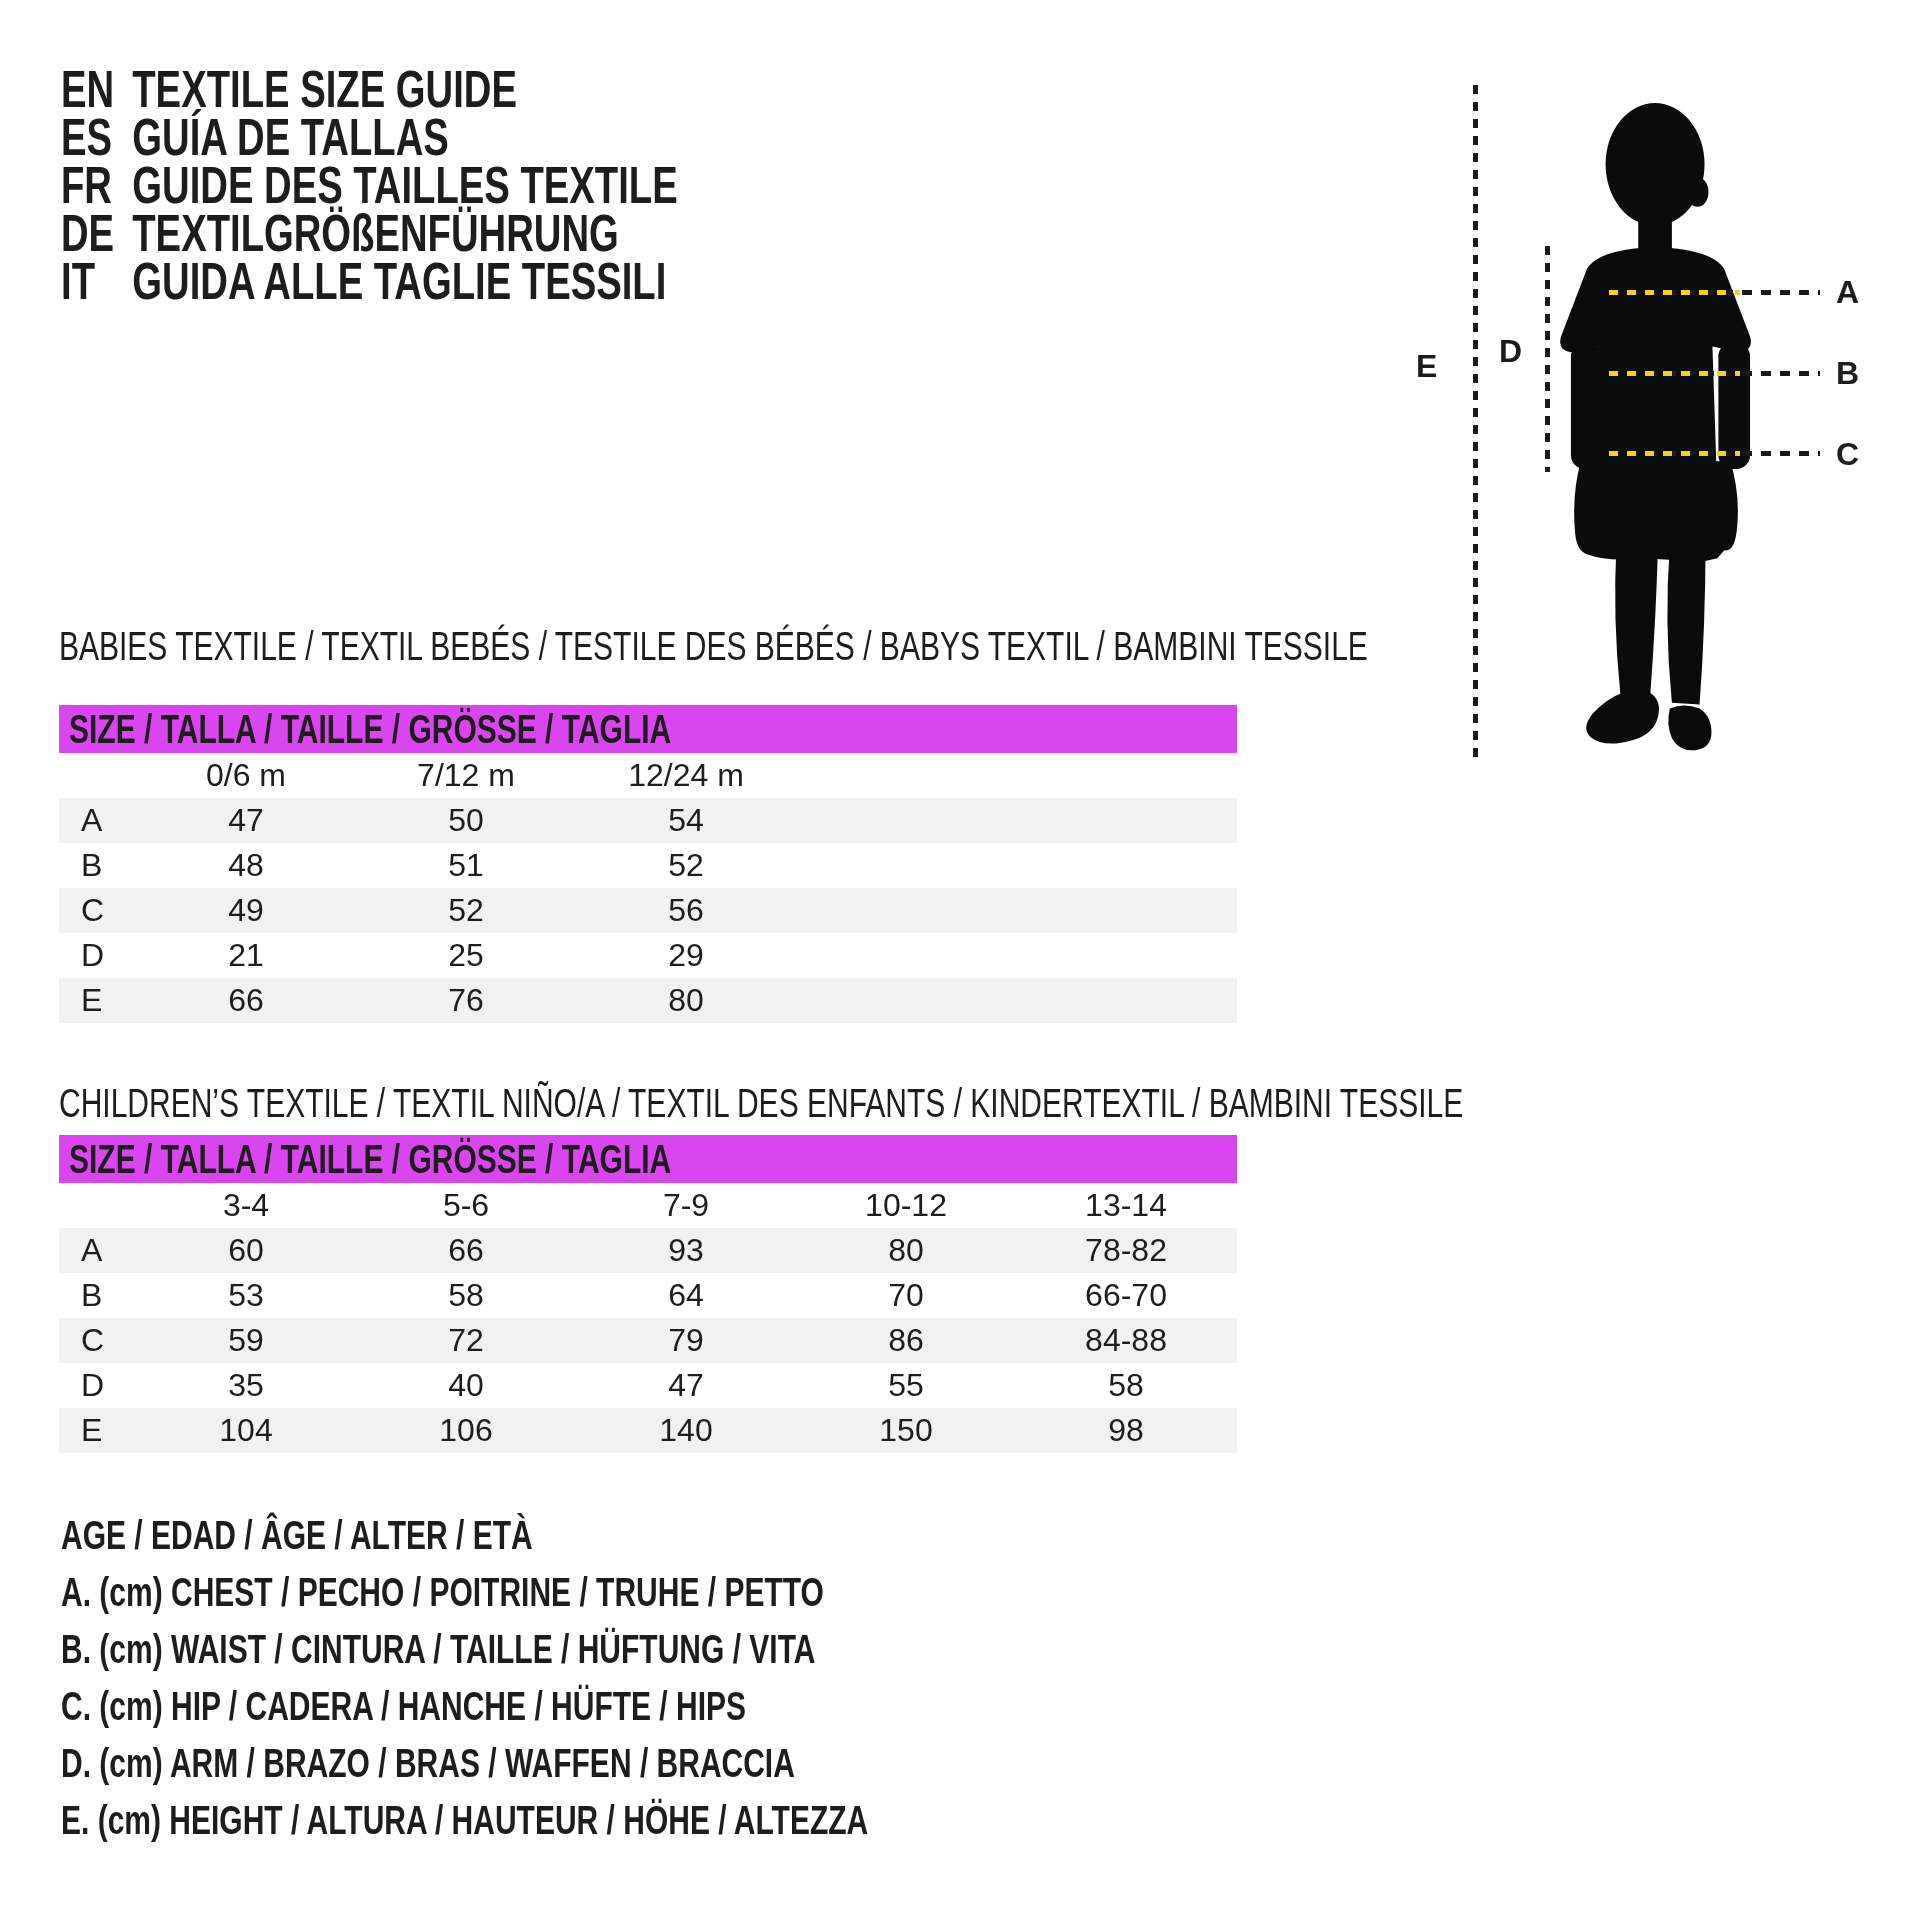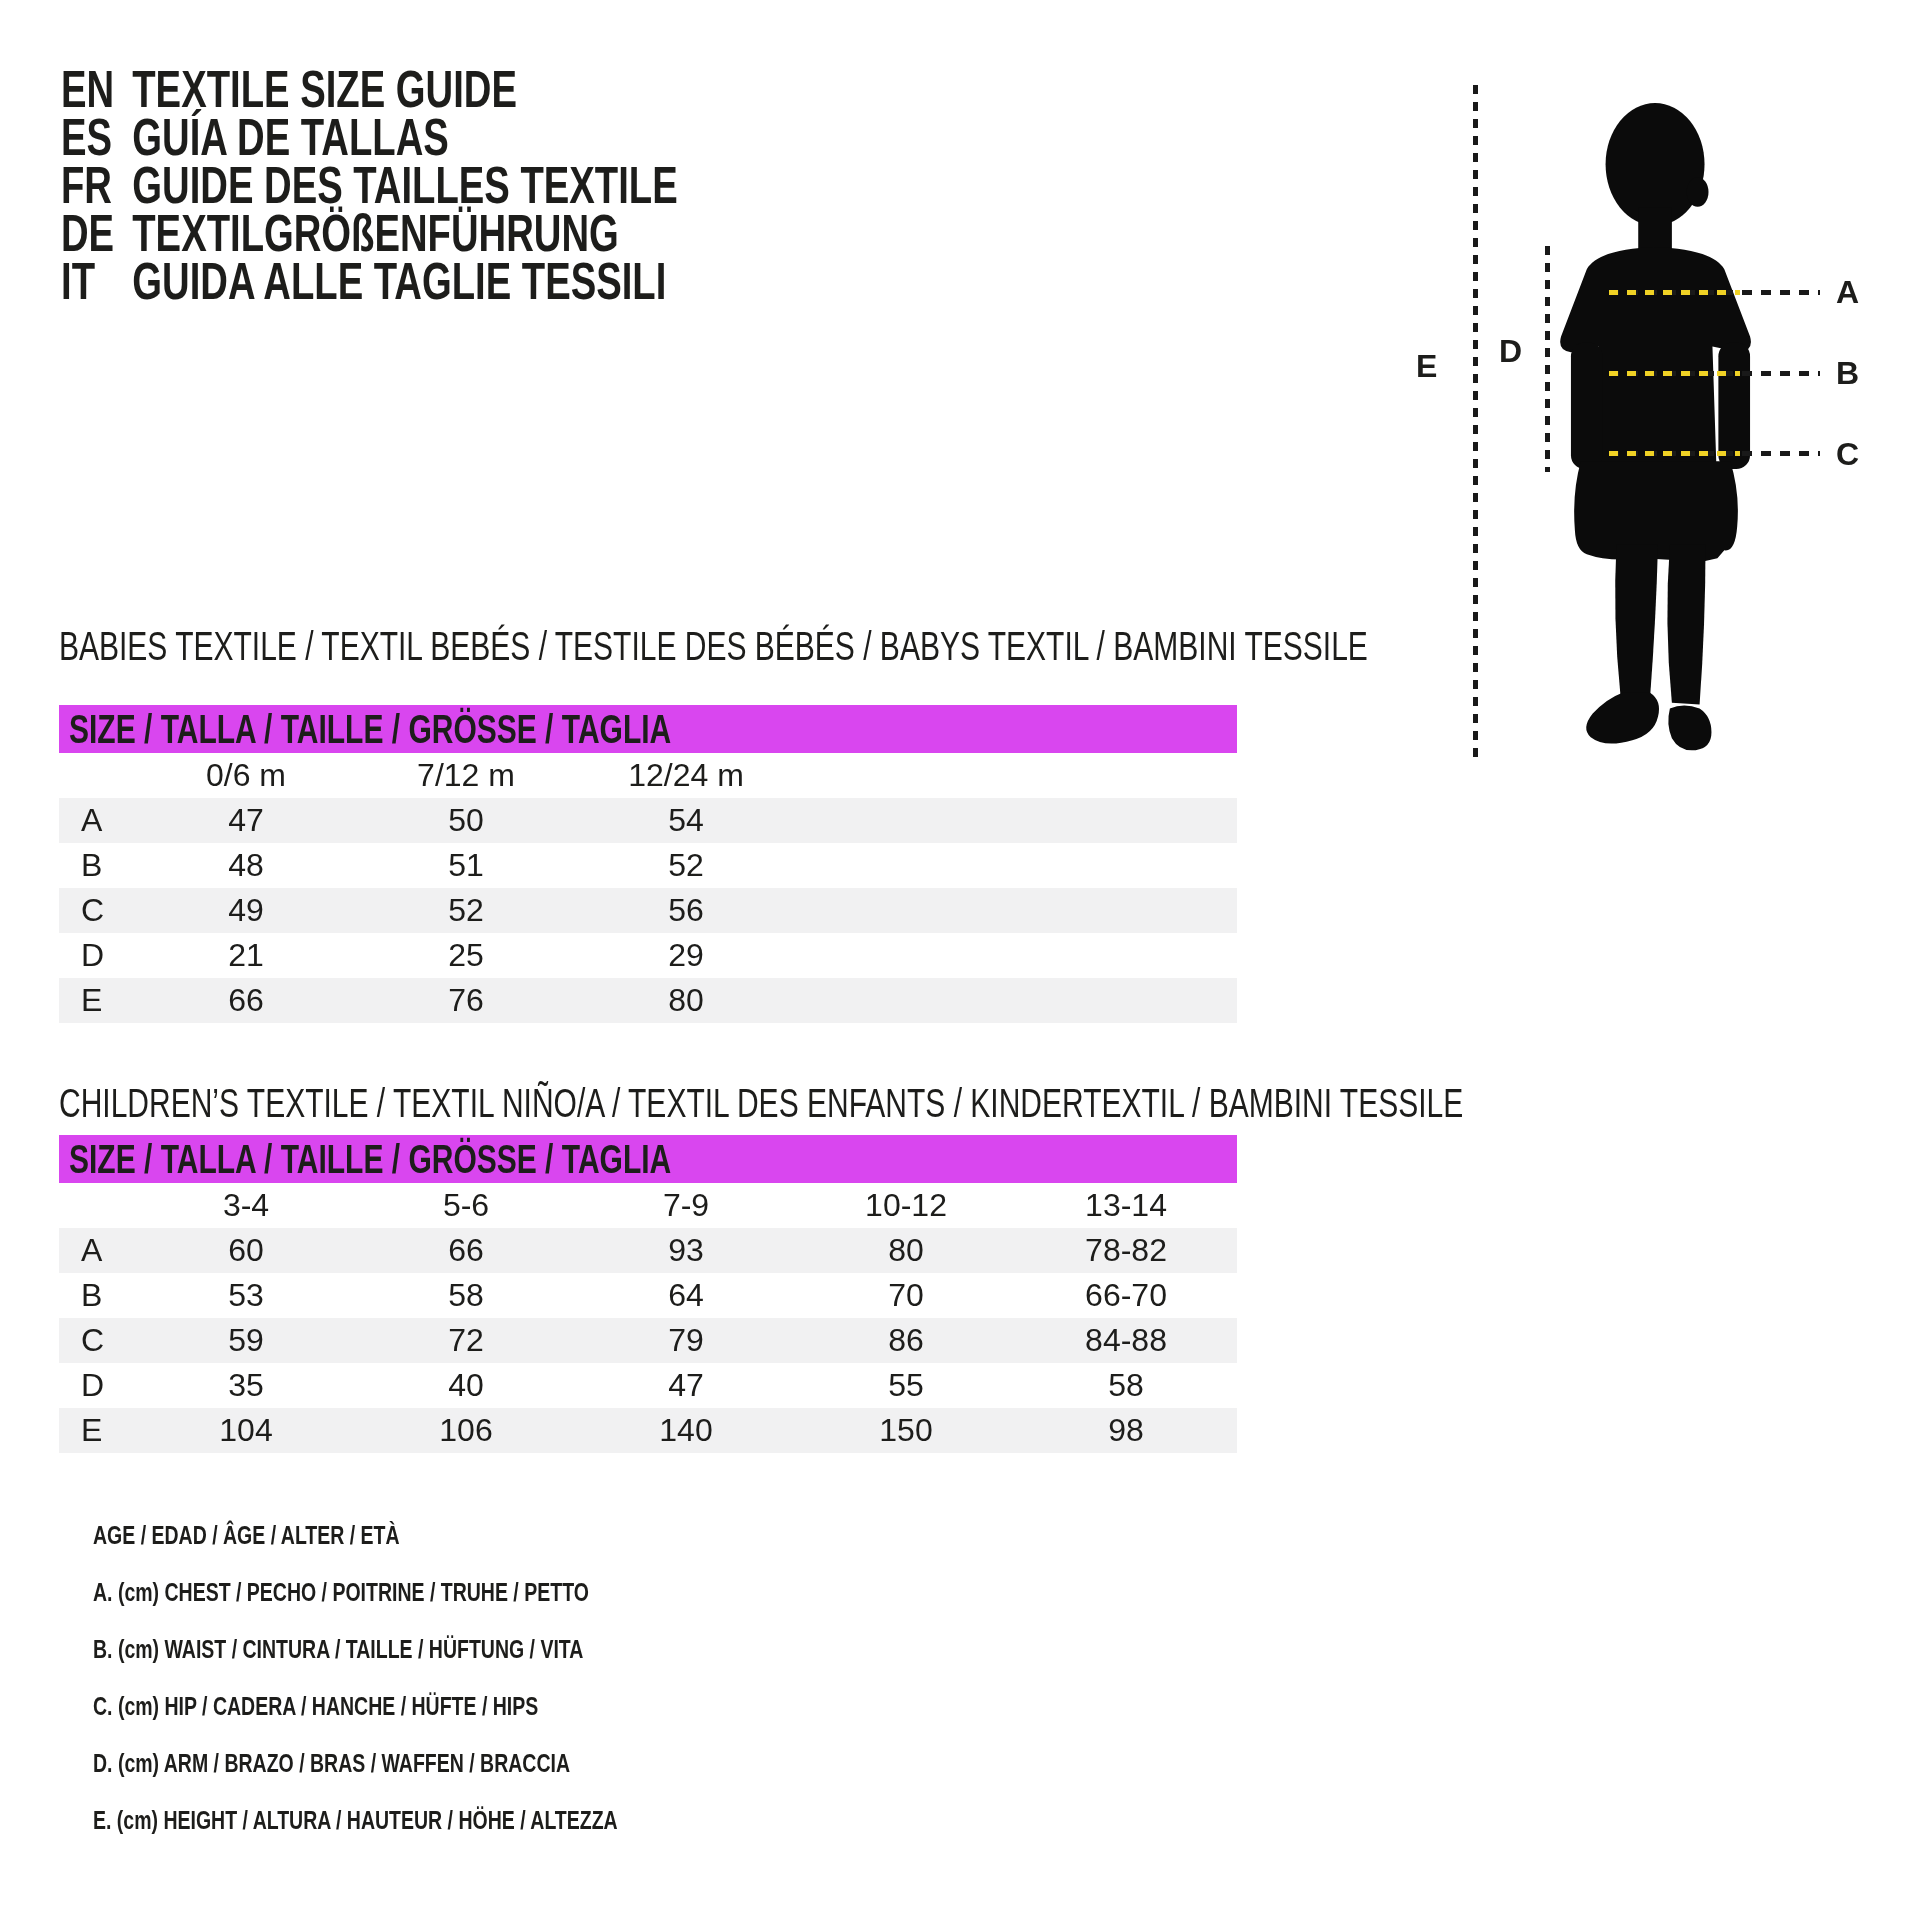"AGE / EDAD / ÂGE" .legend-line { font-size: 26px -> 40px; margin-left: 32px -> none }
